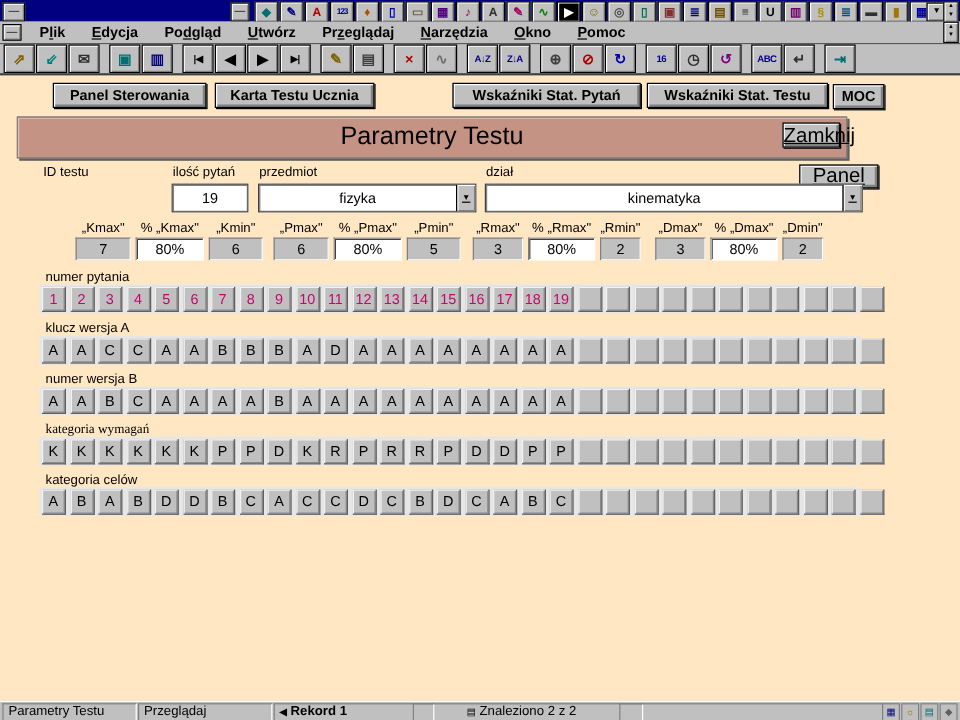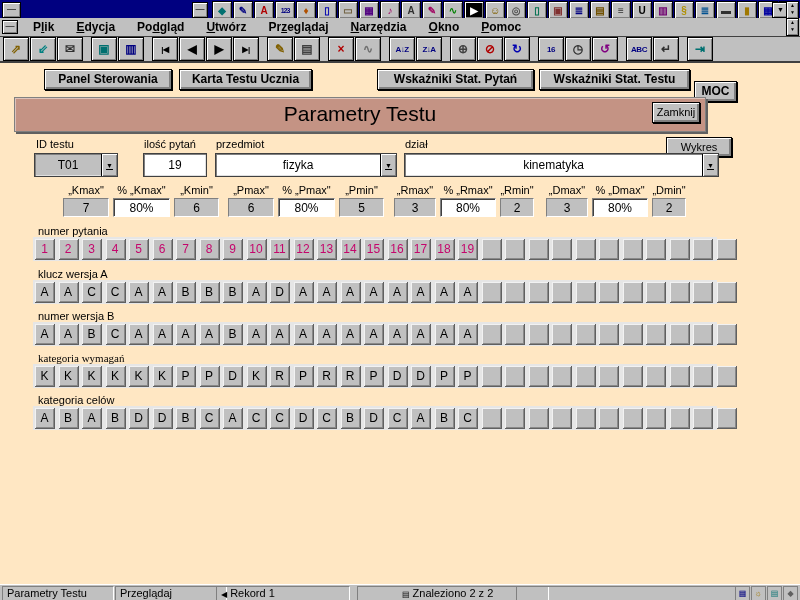"MOC" div.push-btn { top: 18px -> 7px }
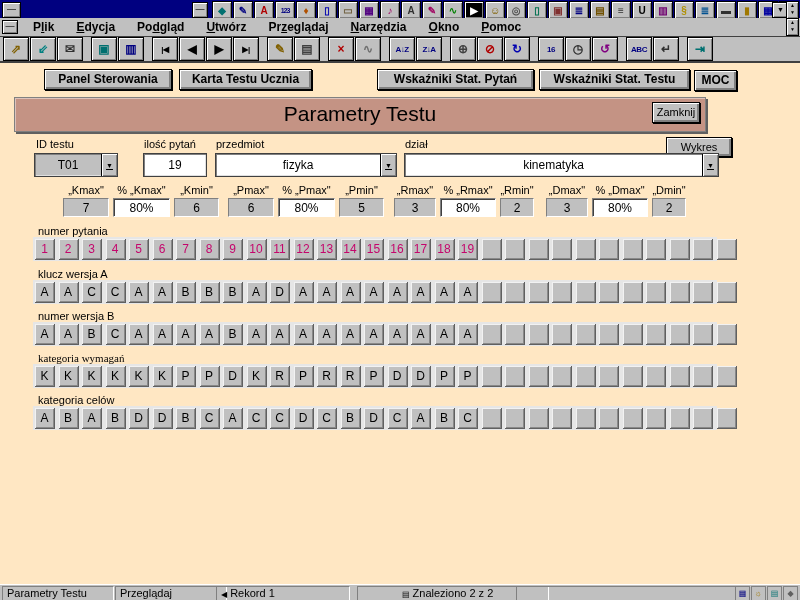"Zamknij" .push-btn.plain { font-size: 11px -> 17px; text-decoration: none -> underline }
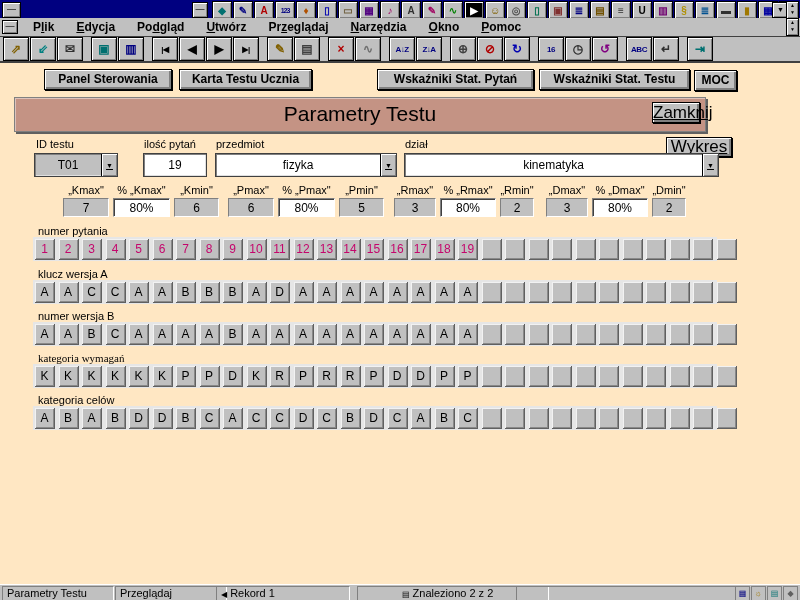"Wykres" div.push-btn { text: Wykres -> Panel }
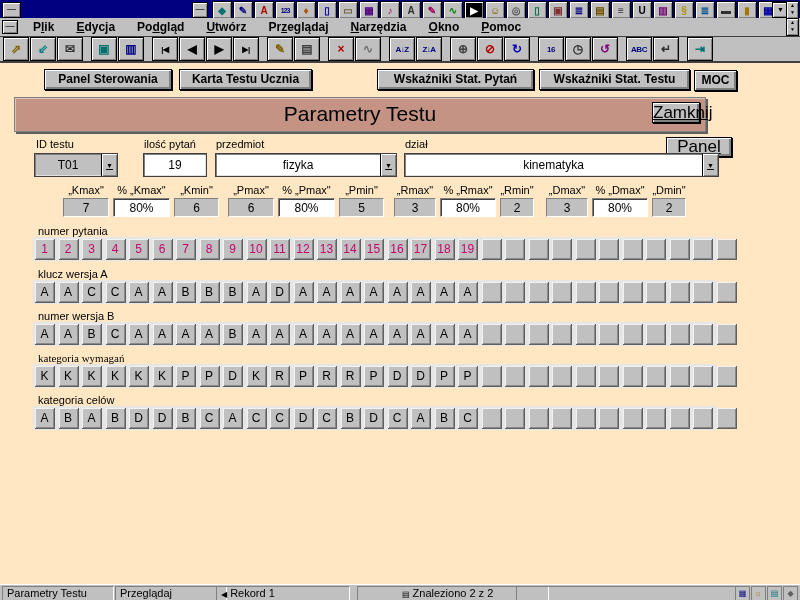"T01" div.combo { html: <div> <span>T01</span> <div> <span>▼</span> </div> </div> -> none }
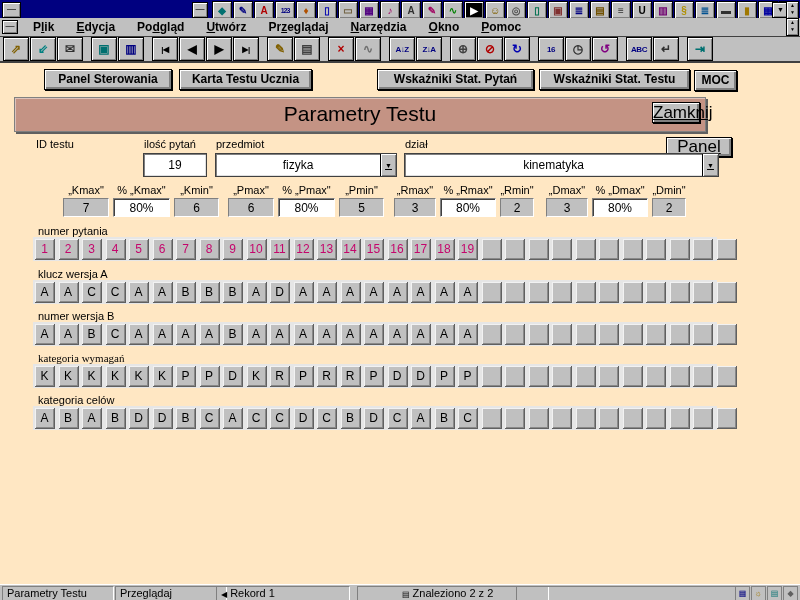"◀ Rekord 1" div.spanel { font-weight: none -> bold; left: 216px -> 228px }
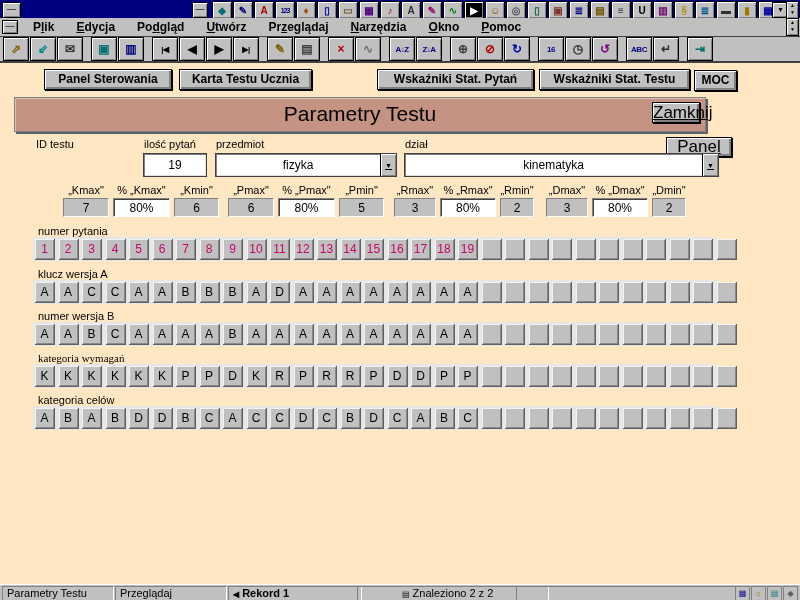"▤ Znaleziono 2 z 2" div.spanel { left: 357px -> 344px }
